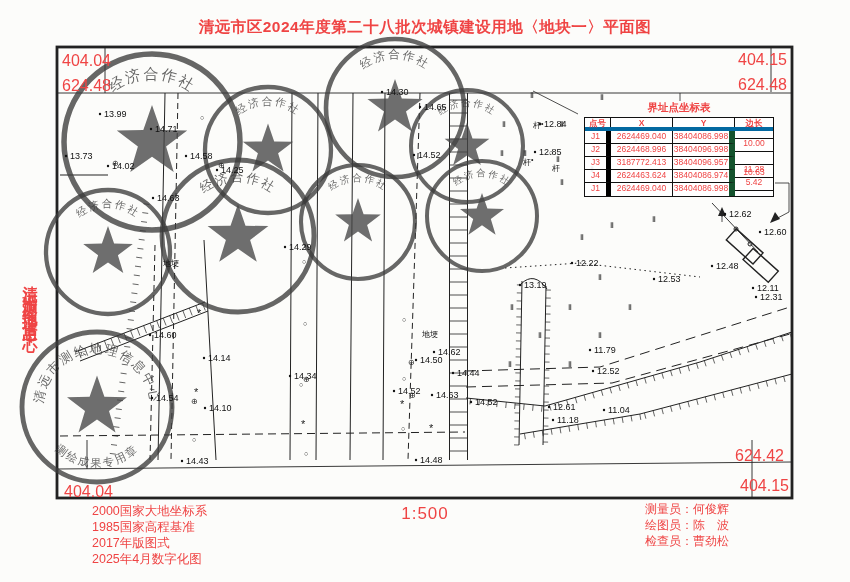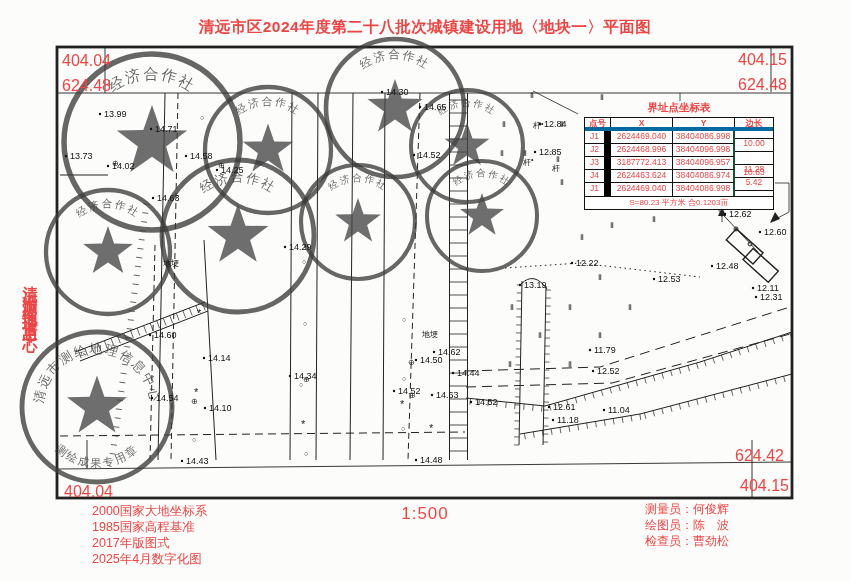"J1" .cc0 { border-right: 7px solid #000000 -> 5px solid #000000 }
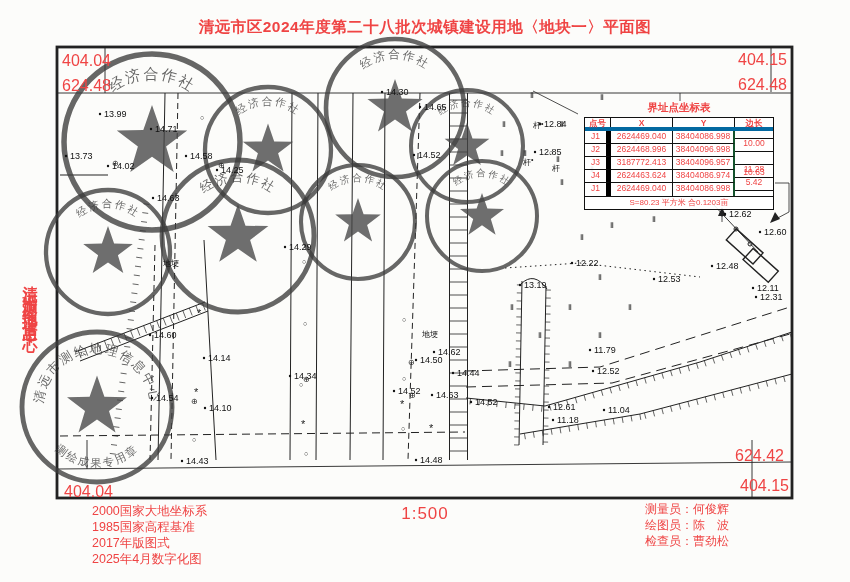"38404086.998" .cc2 { border-right: 2px solid #14532d -> 6px solid #14532d }
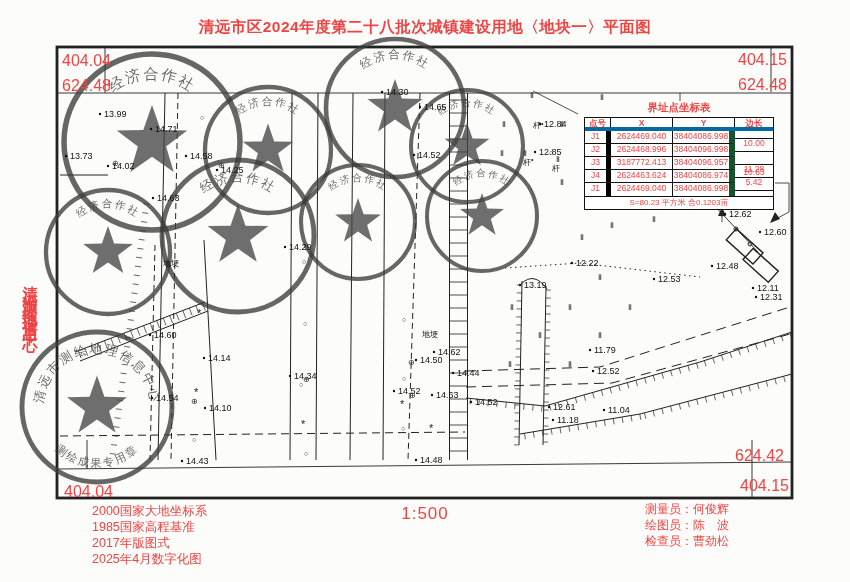"S=80.23 平方米 合0.1203亩" div.tsum { html: <div>S=80.23 平方米 合0.1203亩</div> -> none }
